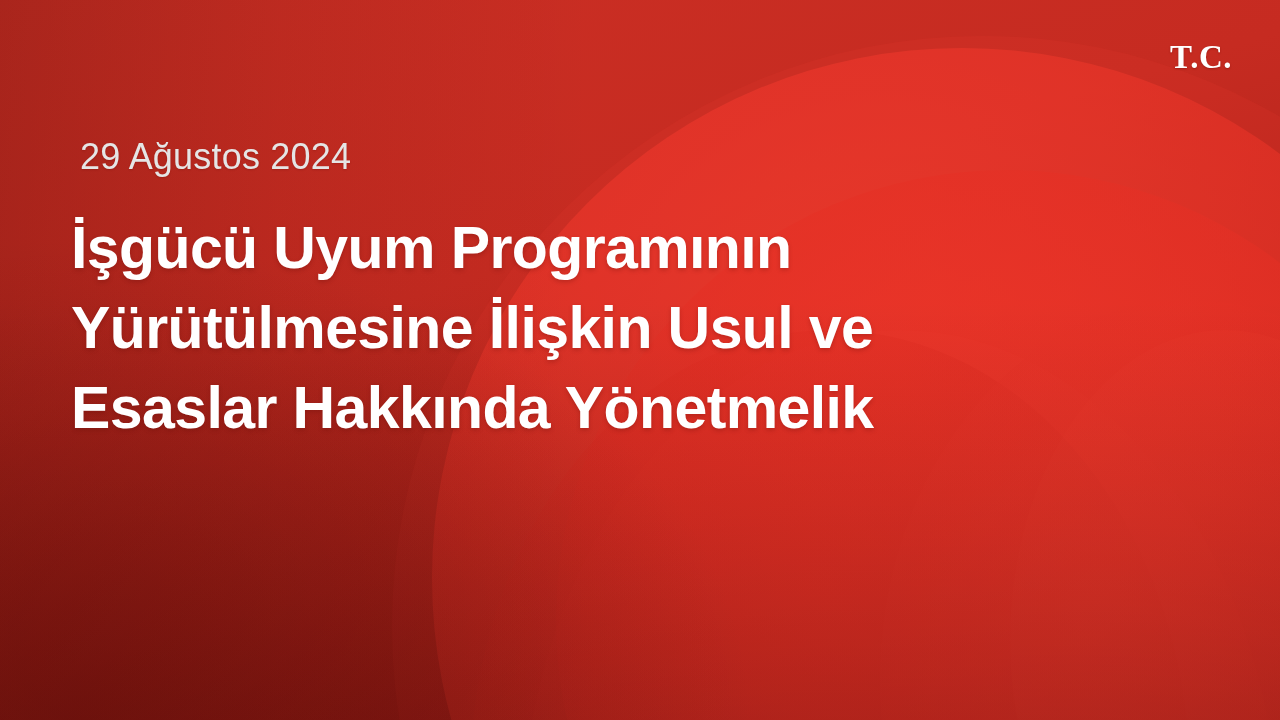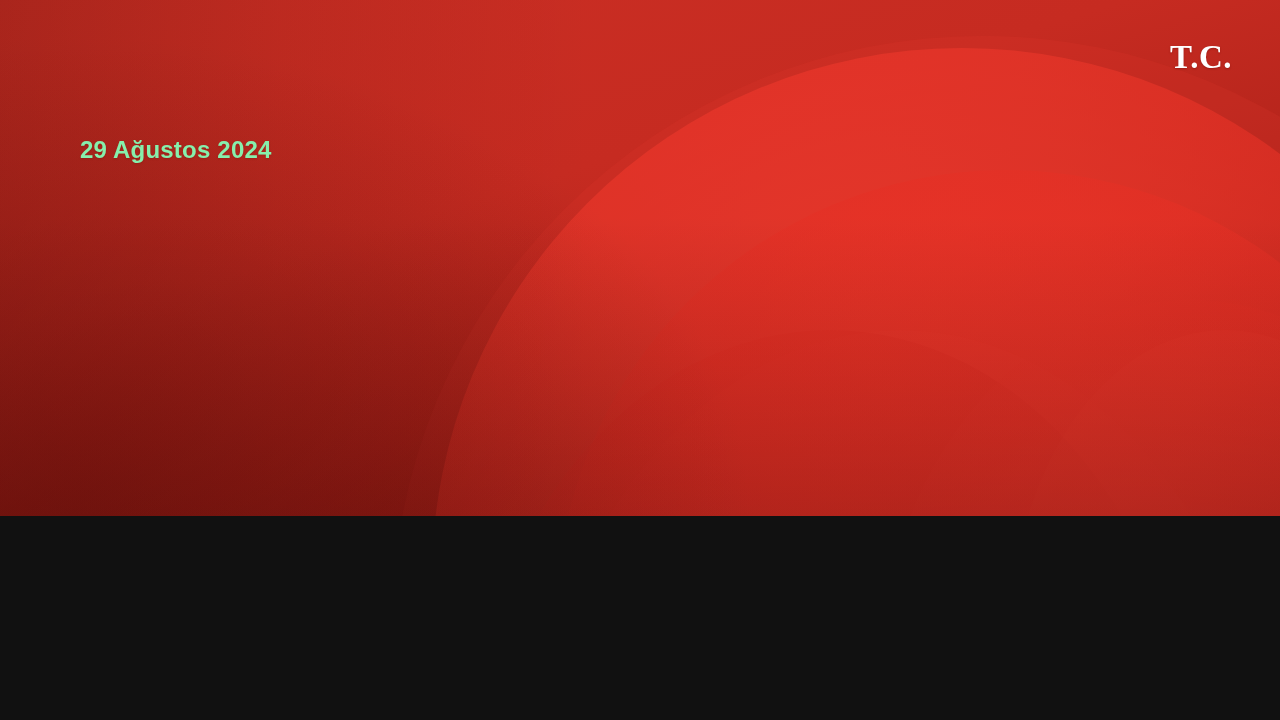"T.C." .stage { height: 516px -> 720px }
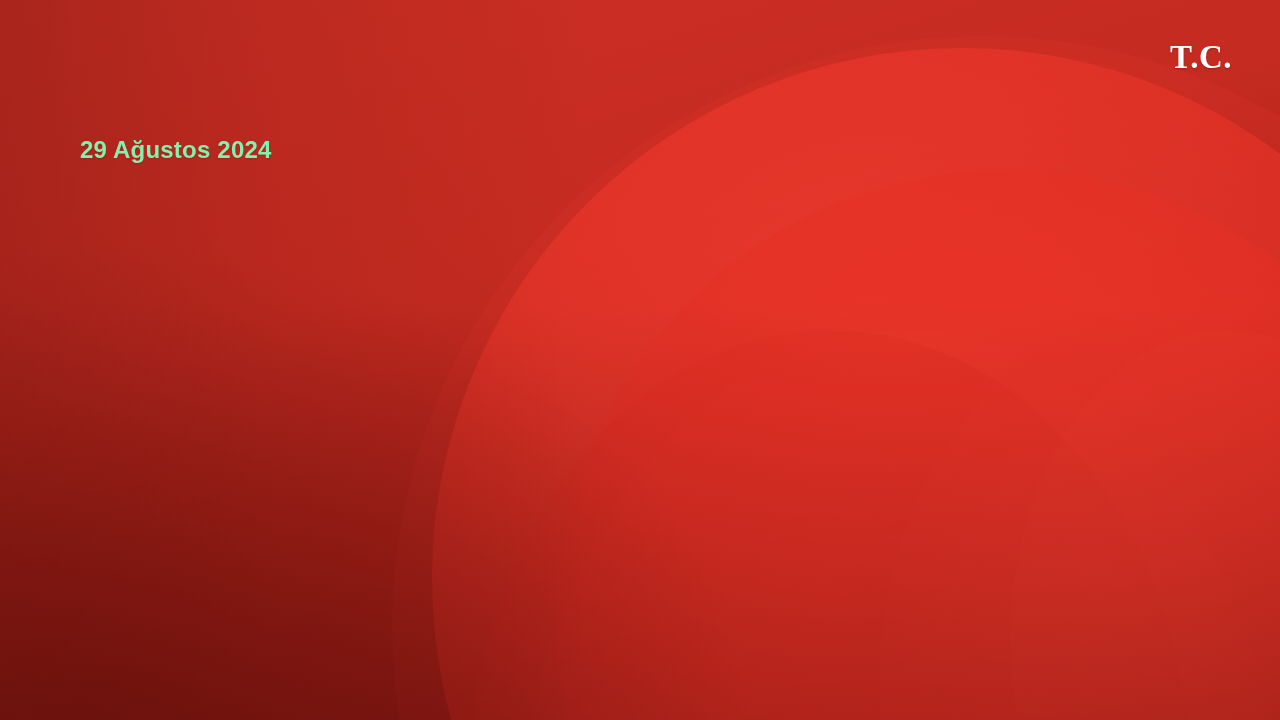"29 Ağustos 2024" .date { color: #86efac -> #e5e5e5; font-size: 24px -> 36px; font-weight: 700 -> 400 }
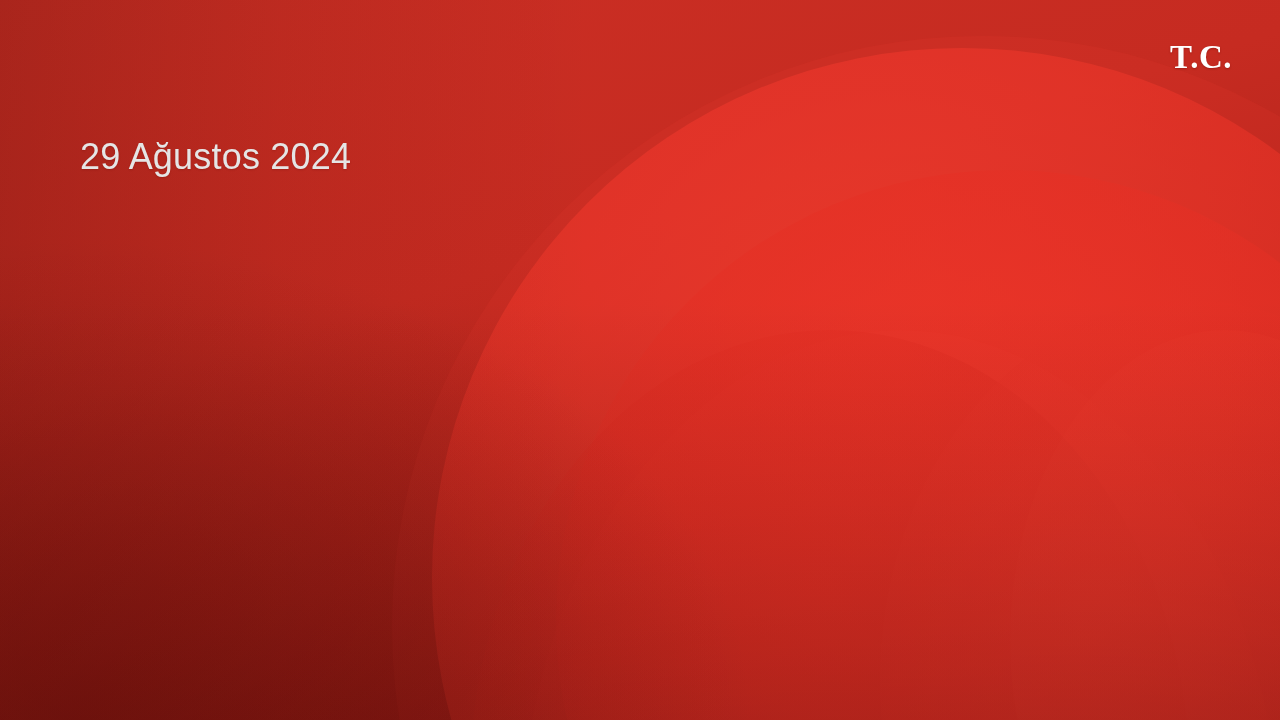"İşgücü Uyum Programının" div.headline { html: none -> <div> <span>İşgücü Uyum Programının</span> <span>Yürütülmesine İlişkin Usul ve</span> <span>Esaslar Hakkında Yönetmelik</span> </div> }
